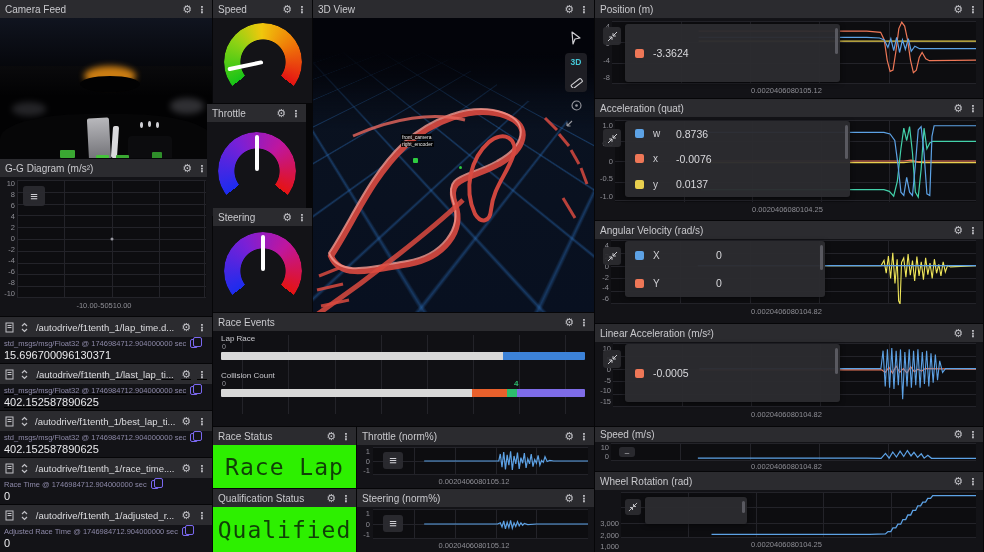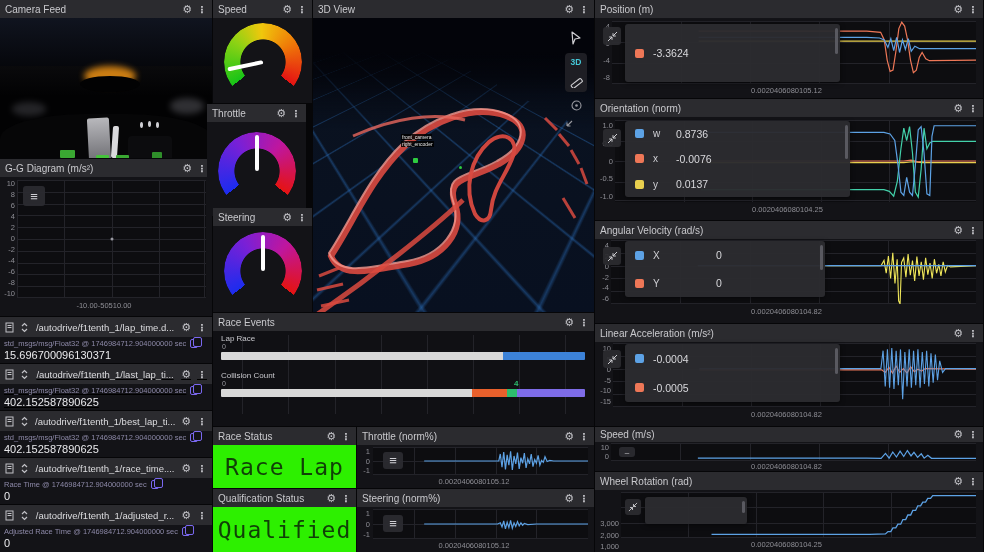"Orientation (norm)" span.ptitle { text: Orientation (norm -> Acceleration (quat }
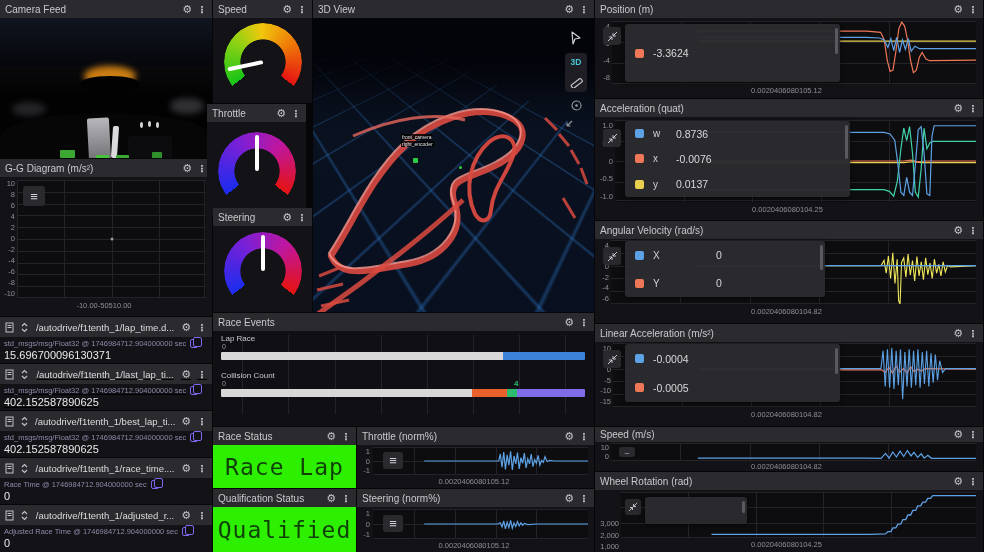"-0.0004" div.lrow { html: <div> <span></span> <span>-0.0004</span> </div> -> none }
